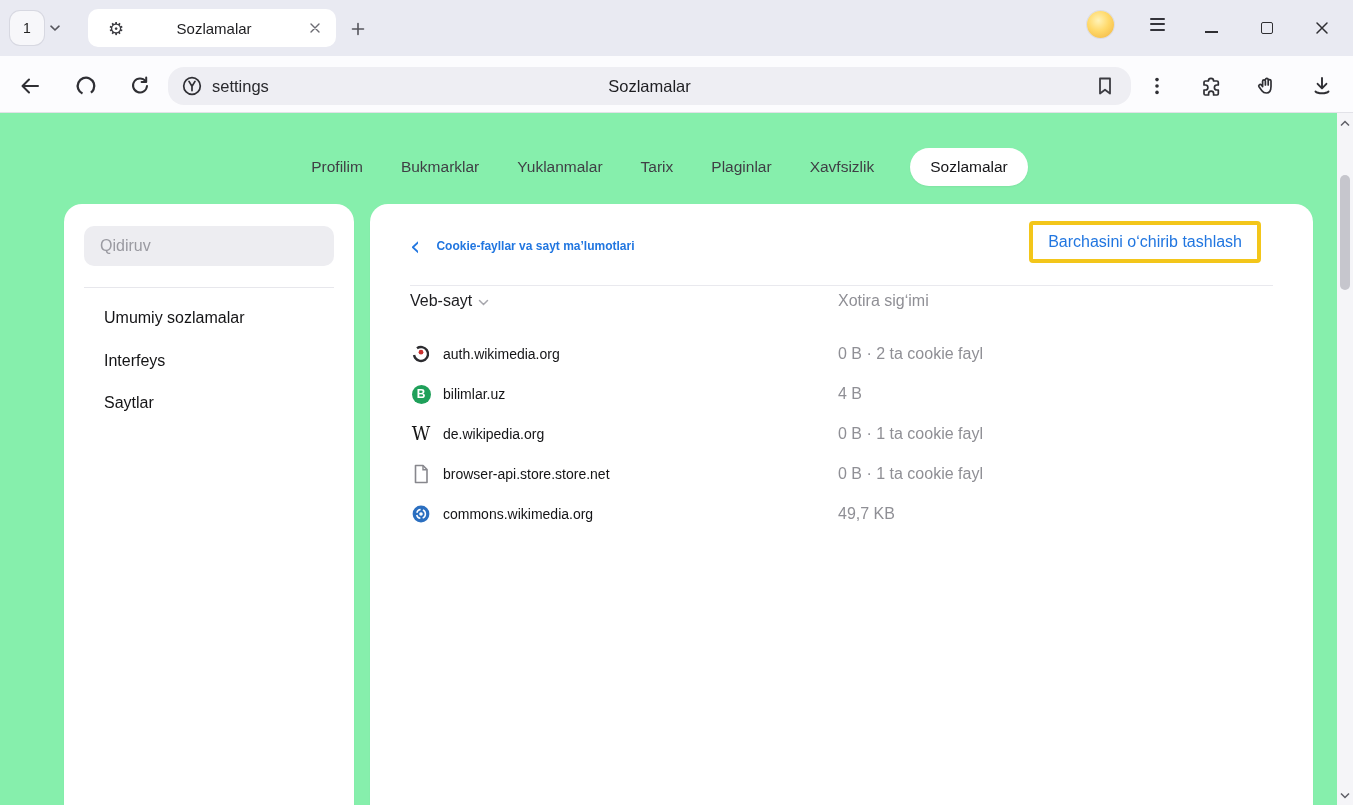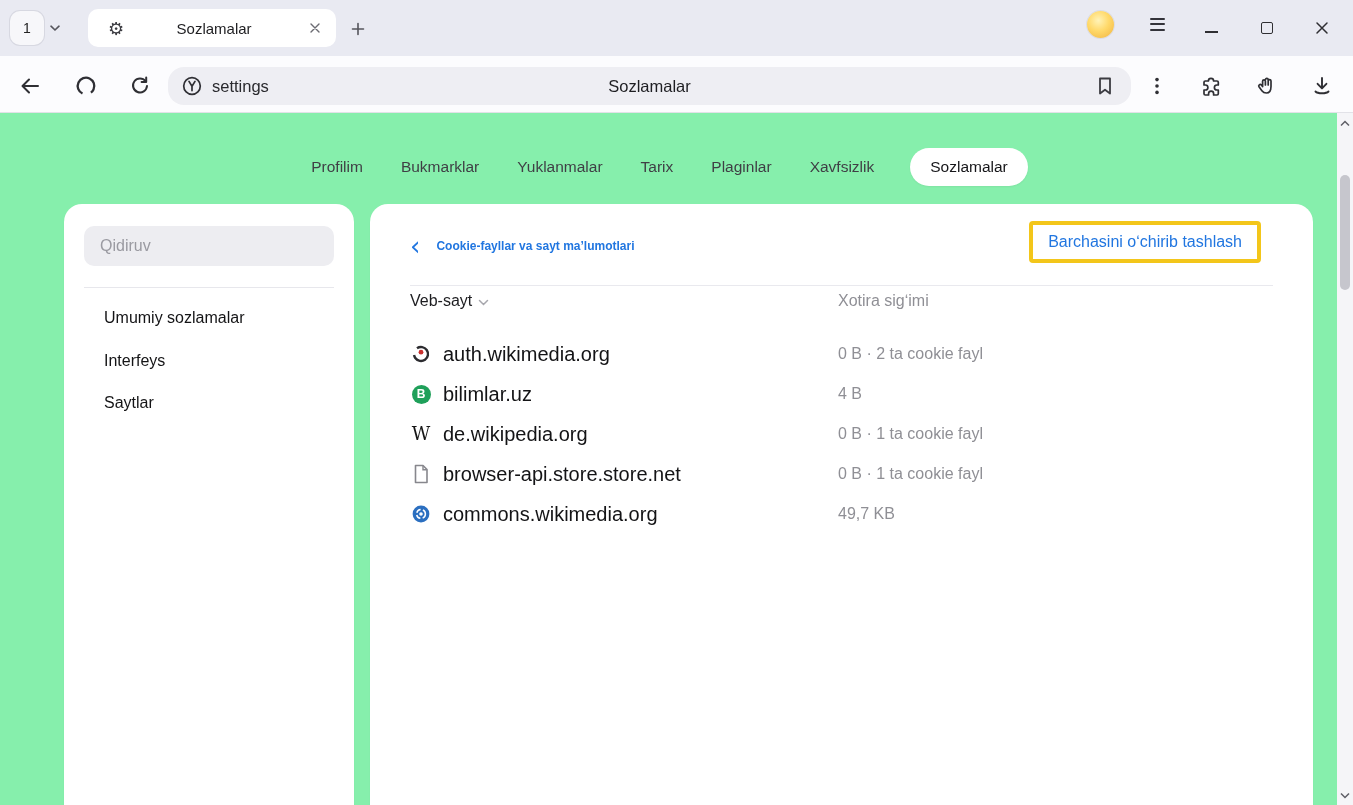"auth.wikimedia.org" .site-name { font-size: 20px -> 14px }
